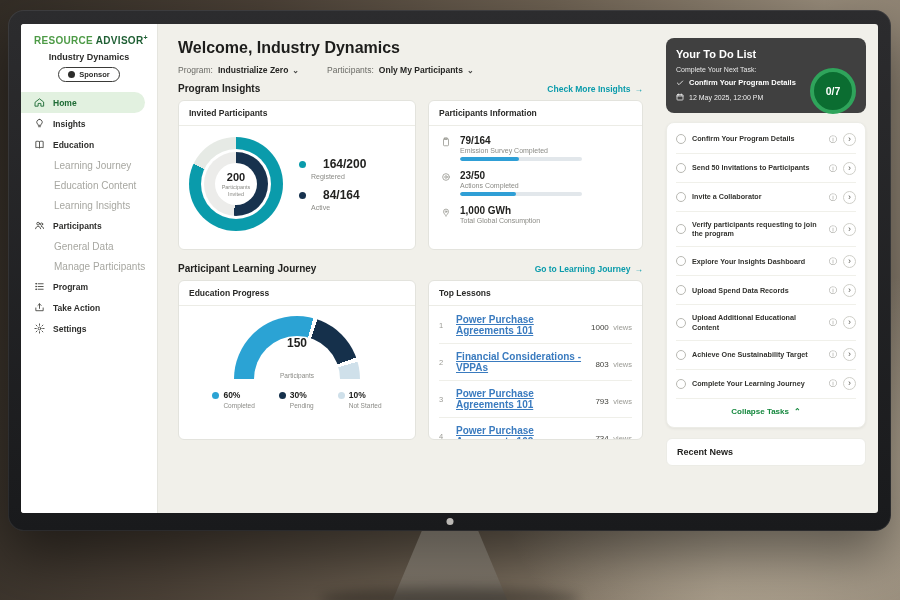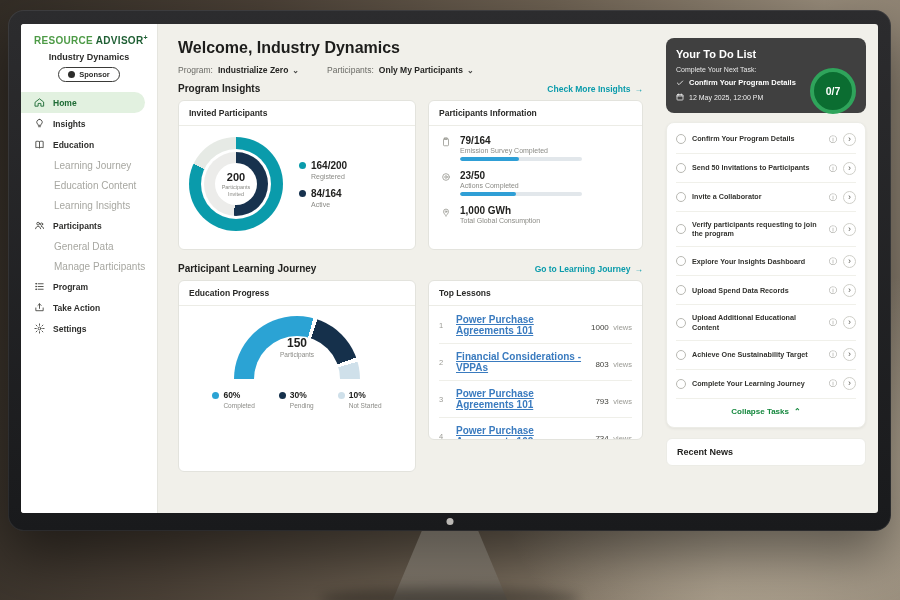"164/200" .li-top { font-size: 10px -> 12px; gap: 5px -> 17px }
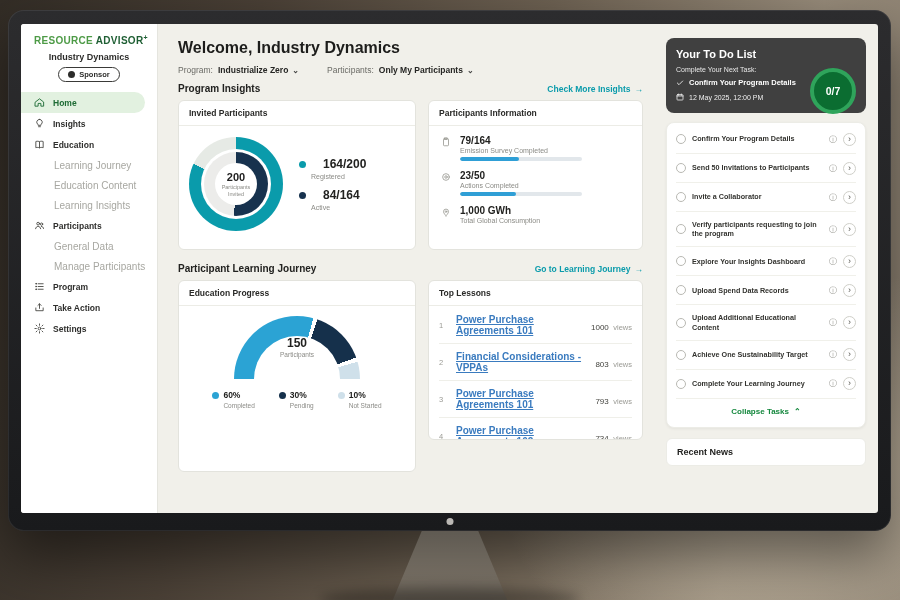"Education Progress" .c-edu { height: 192px -> 160px }
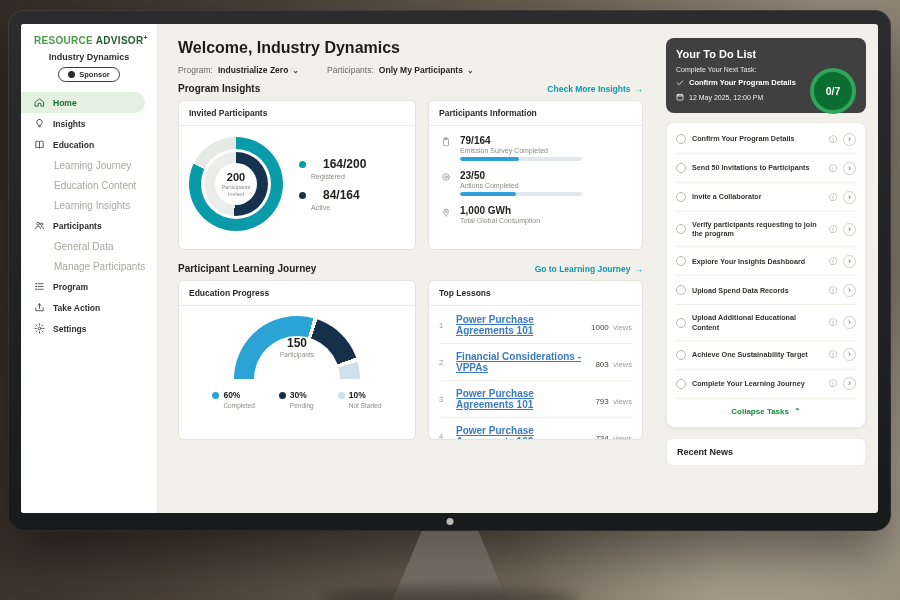"150" .gauge-hole { justify-content: flex-start -> space-between }
